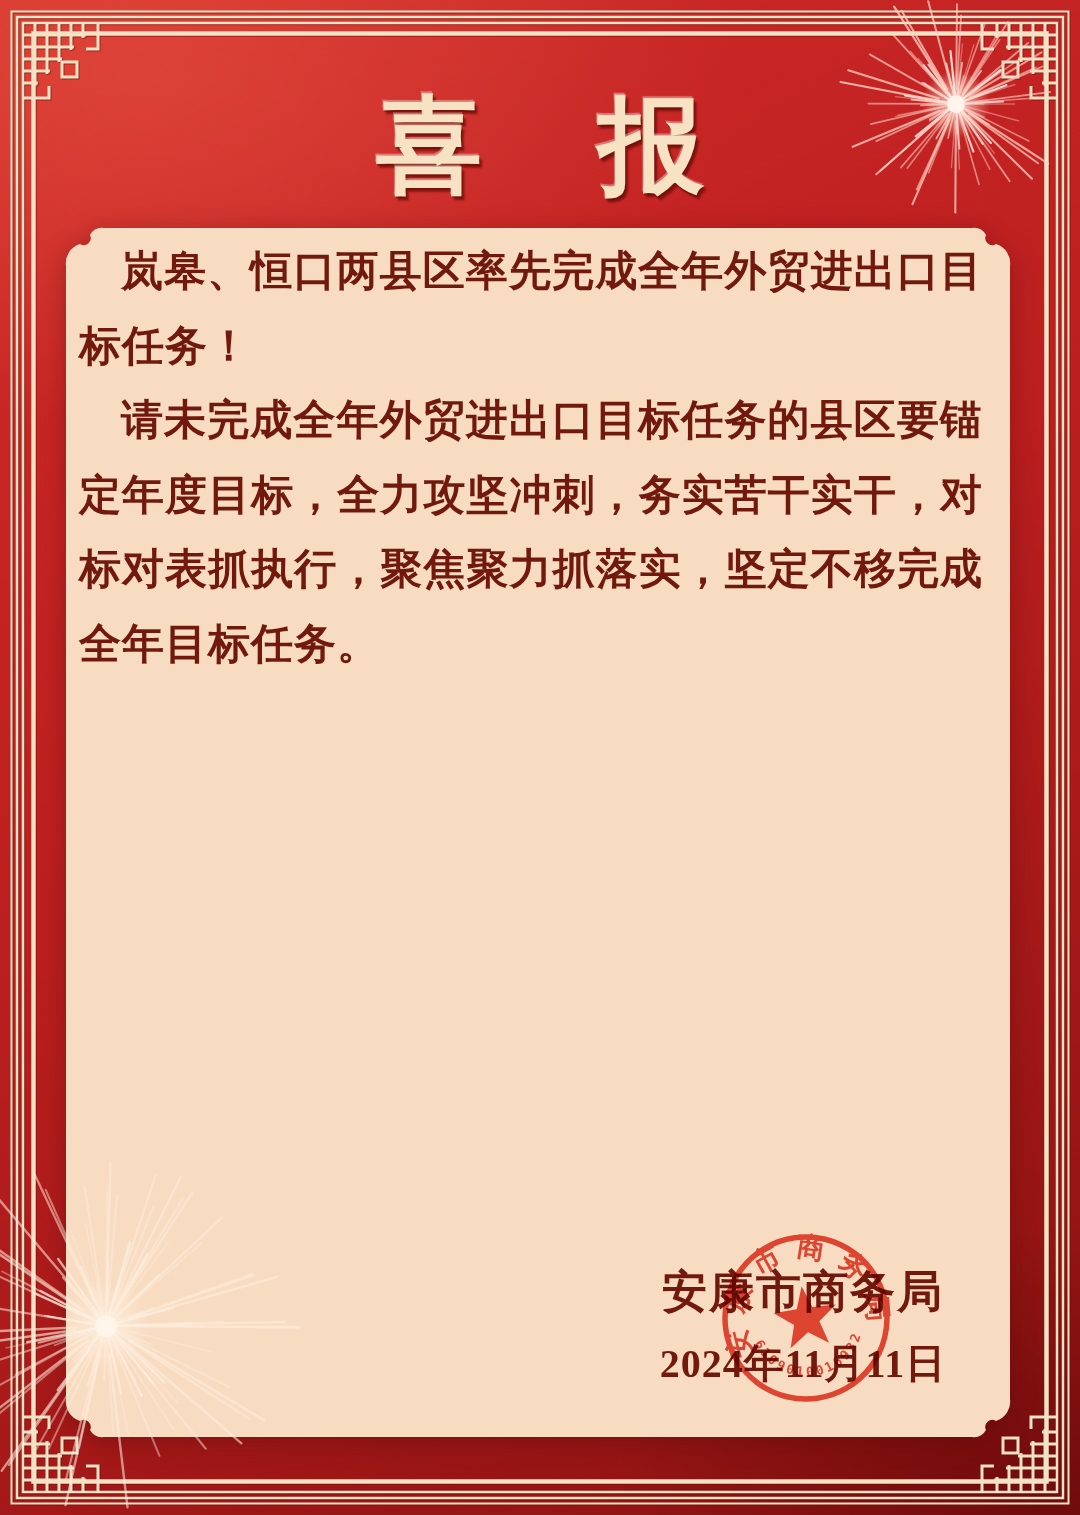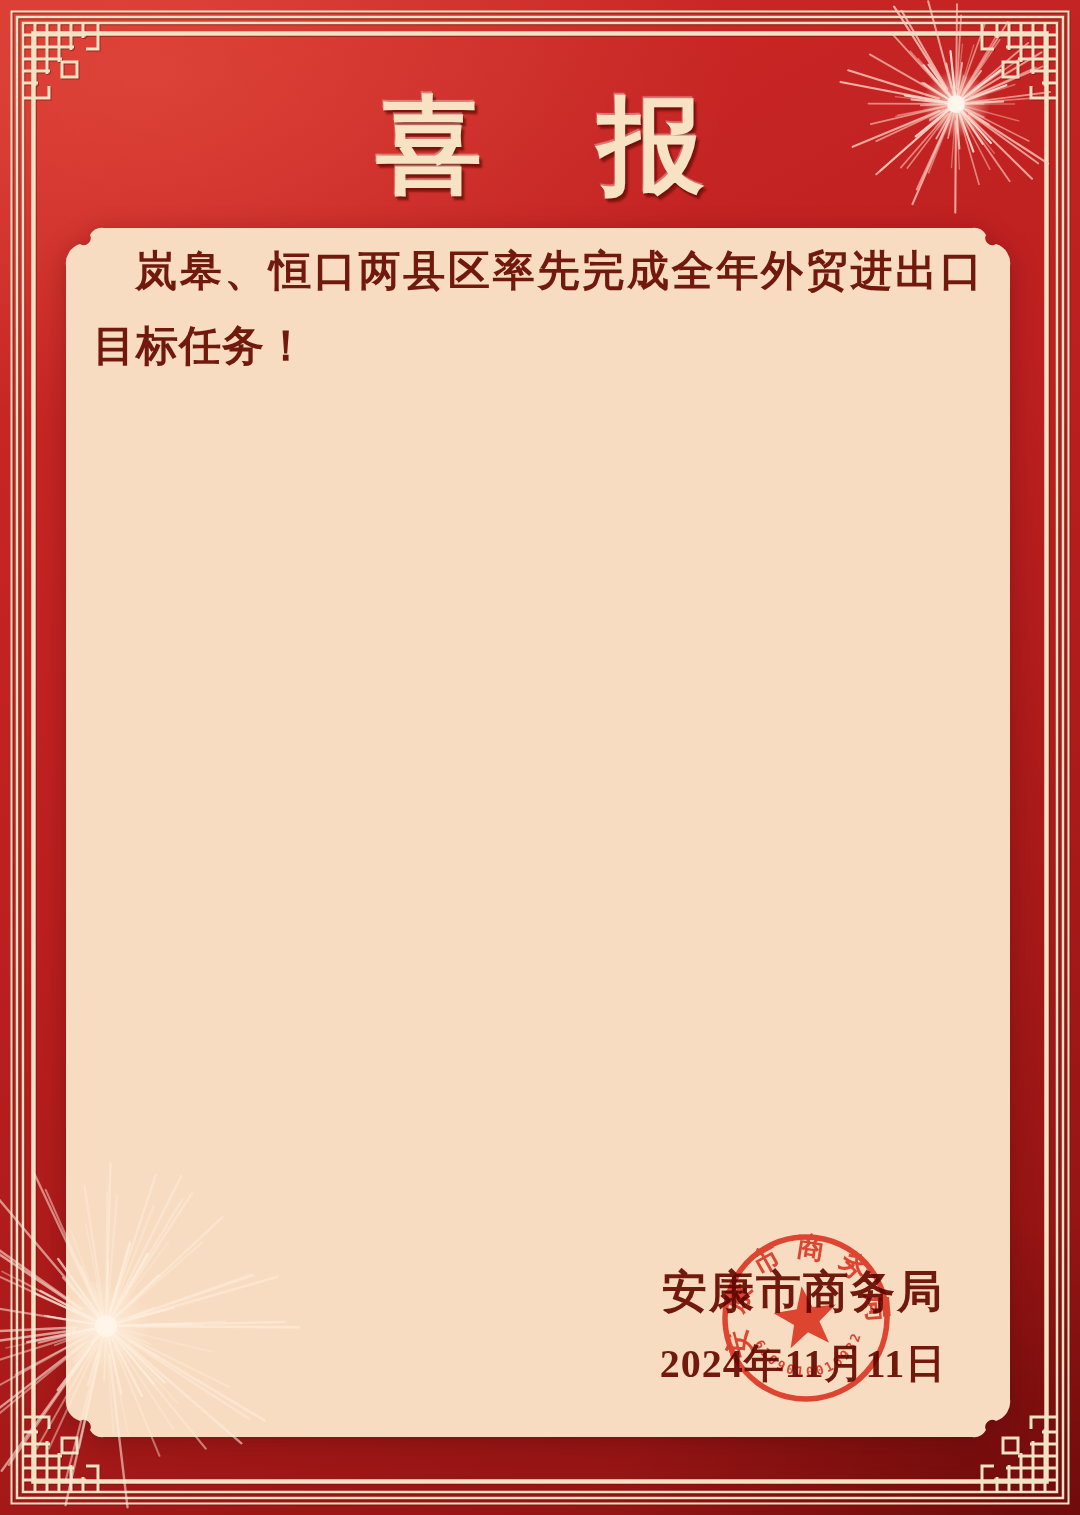"岚皋、恒口两县区率先完成全年外贸进出口目标任务！" .content { padding: 6px 27px 0 27px -> 6px 27px 0 13px }
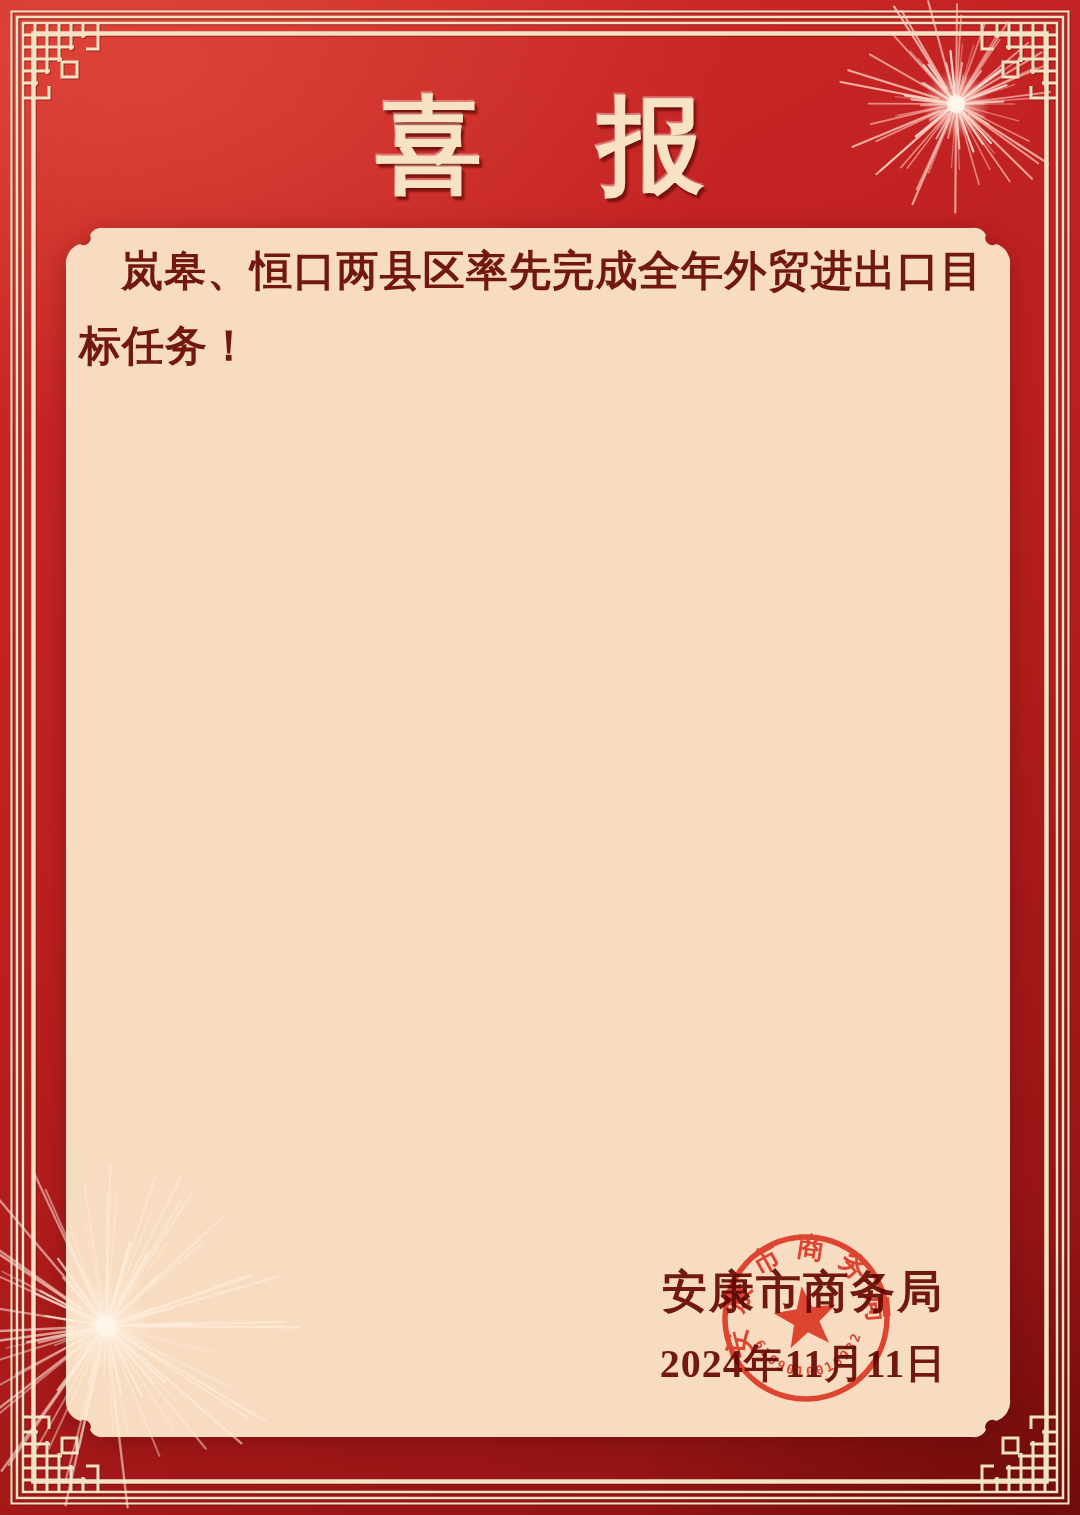"请未完成全年外贸进出口目标任务的县区要锚定年度目标，全力攻坚冲刺，务实苦干实干，" p { html: none -> <p>请未完成全年外贸进出口目标任务的县区要锚定年度目标，全力攻坚冲刺，务实苦干实干，对标对表抓执行，聚焦聚力抓落实，坚定不移完成全年目标任务。</p> }
